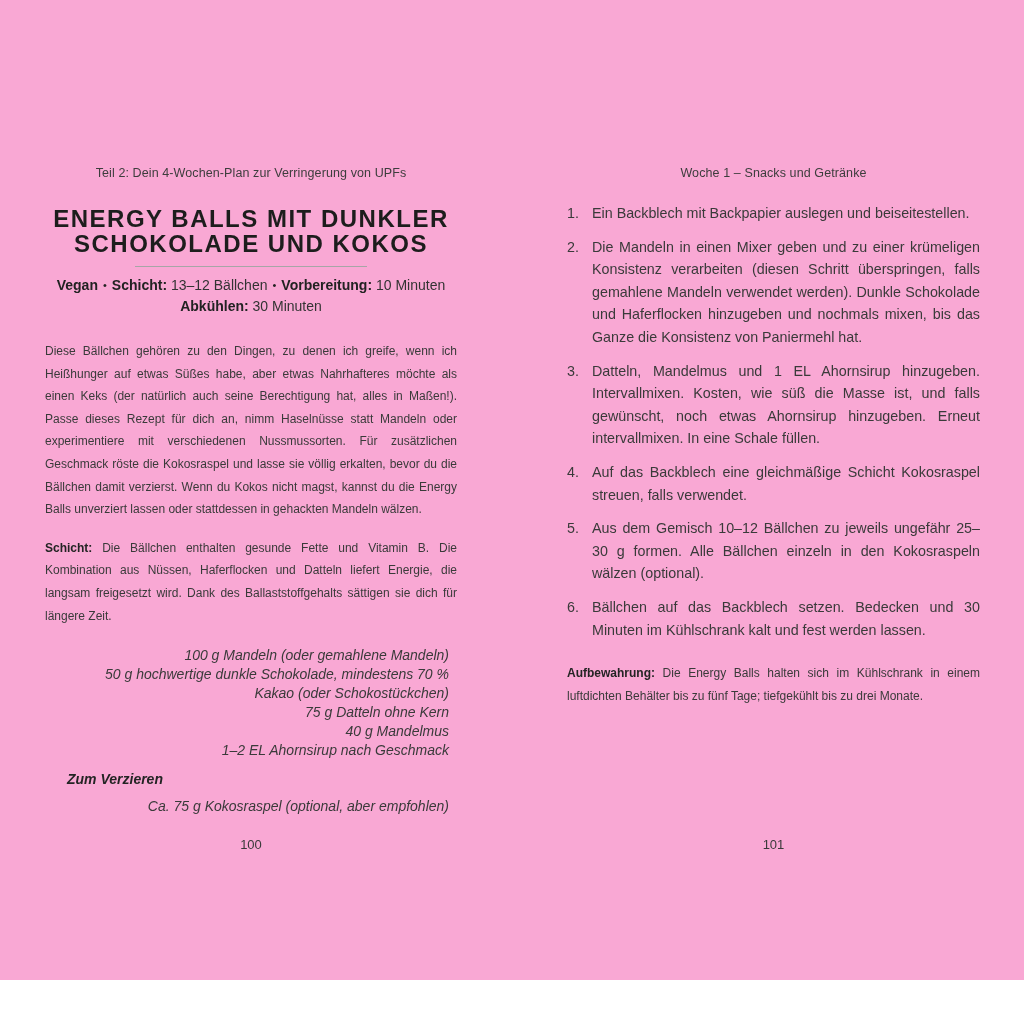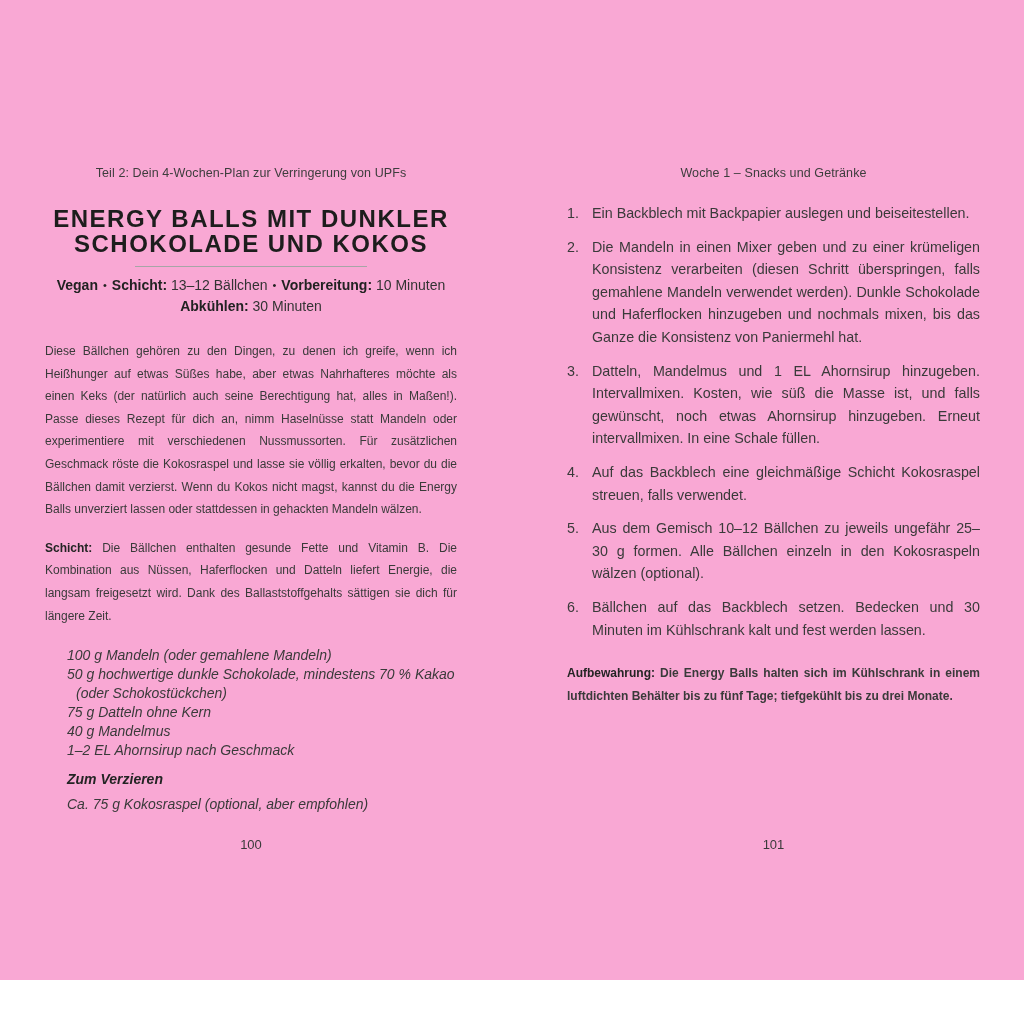"100 g Mandeln (oder gemahlene" .ing-list { margin: 0 -> 8px; text-align: none -> right }
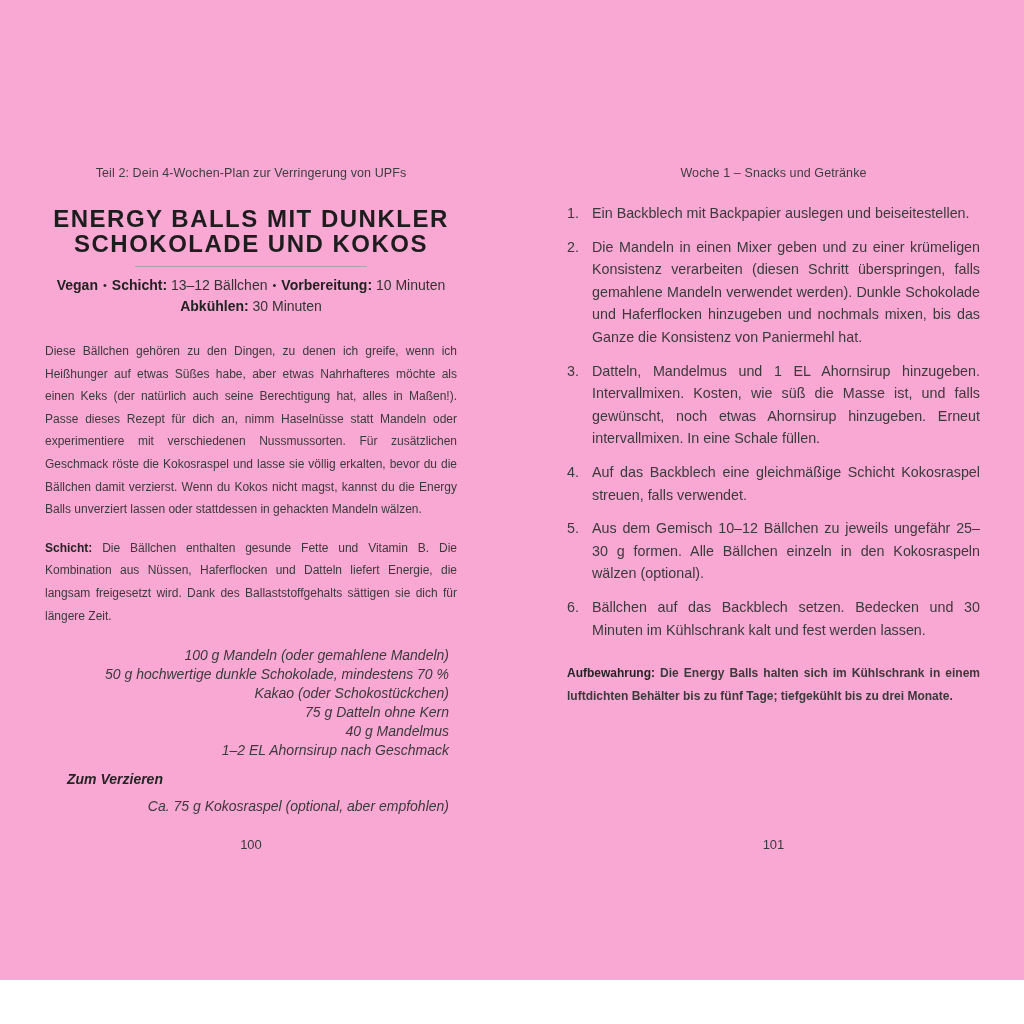"Aufbewahrung: Die Energy Balls halten" .storage-par { font-weight: bold -> none }
